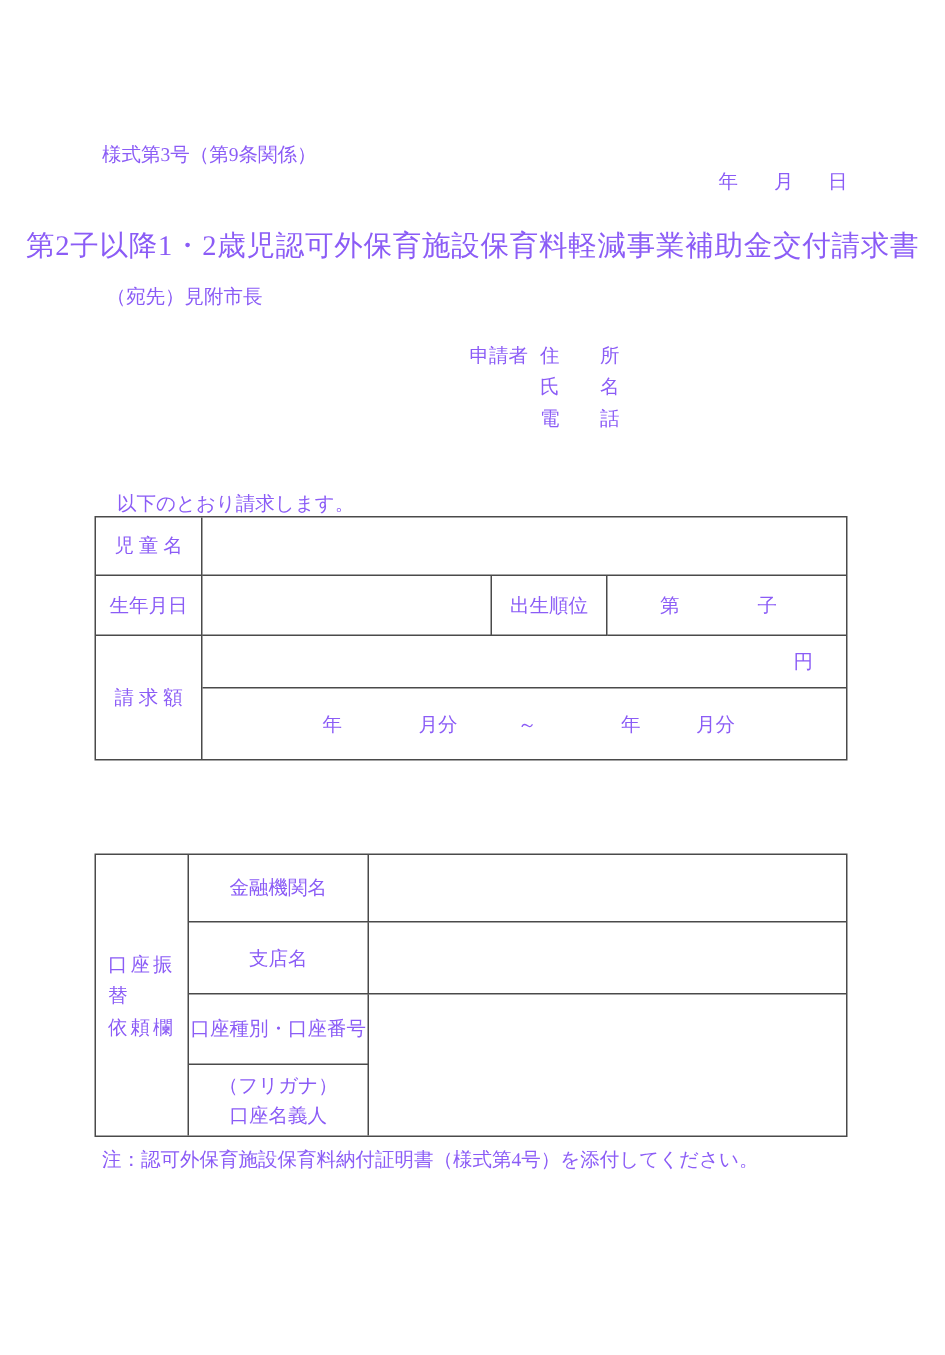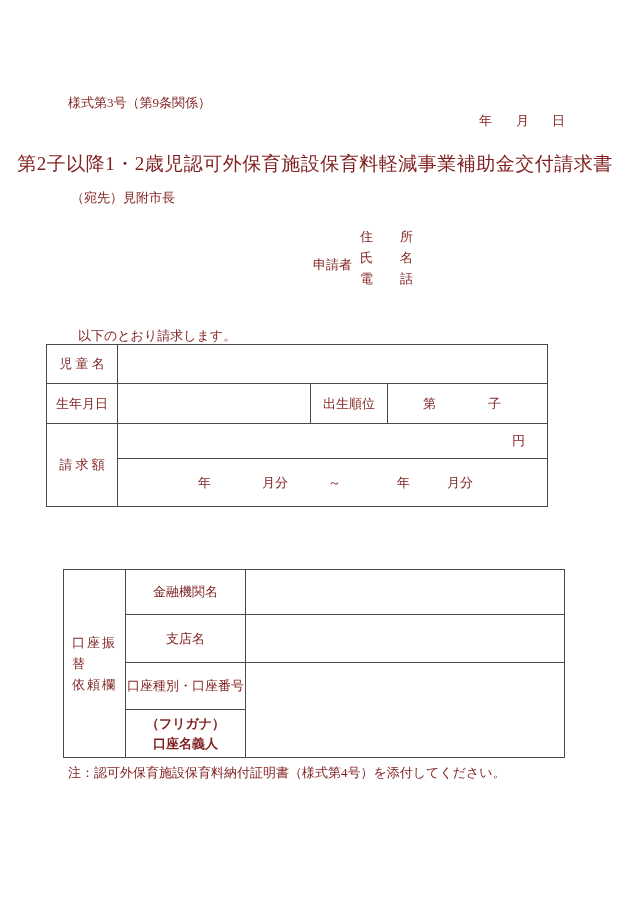"様式第3号（第9条関係）" .page { color: #7f1d1d -> #8b5cf6 }
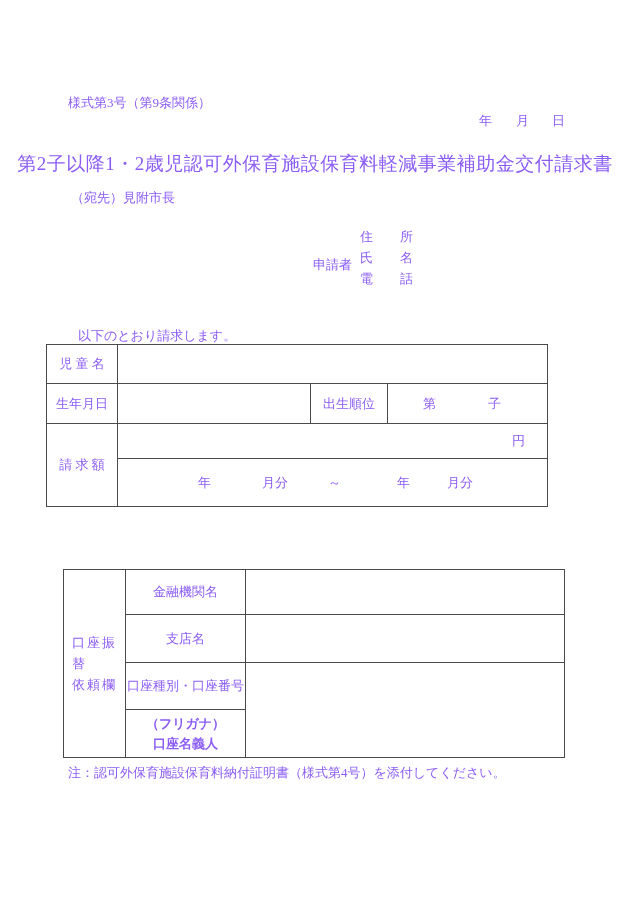"申請者" span.abs { margin-top: 28px -> none }
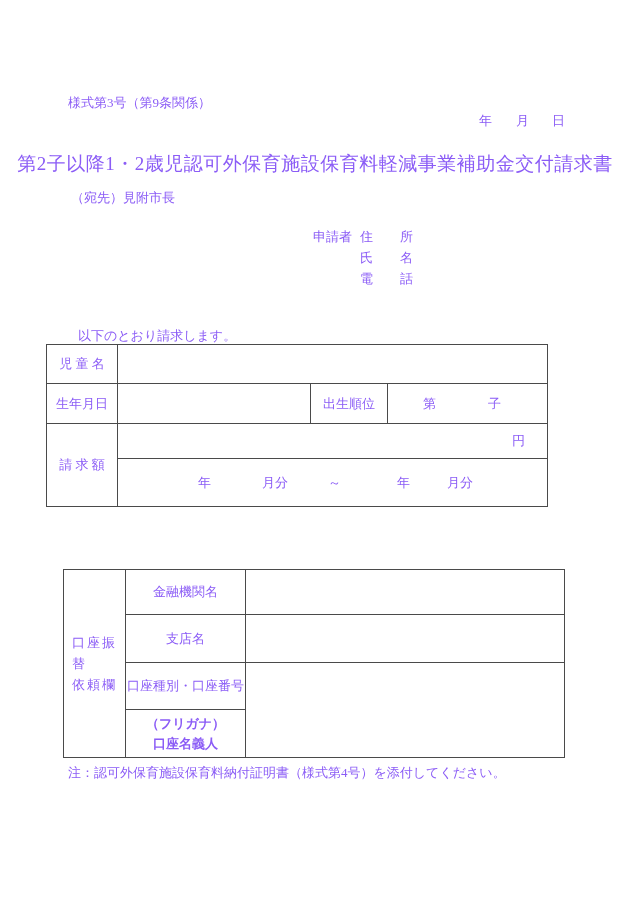"児 童 名" div.tbl { left: 46px -> 63px }
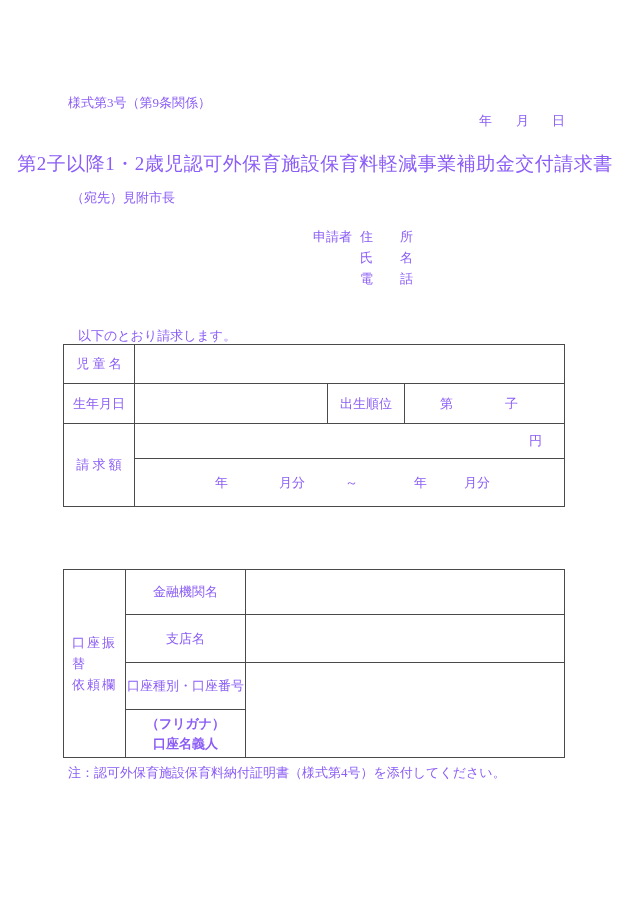"（フリガナ）" div.cell { font-weight: bold -> none }
